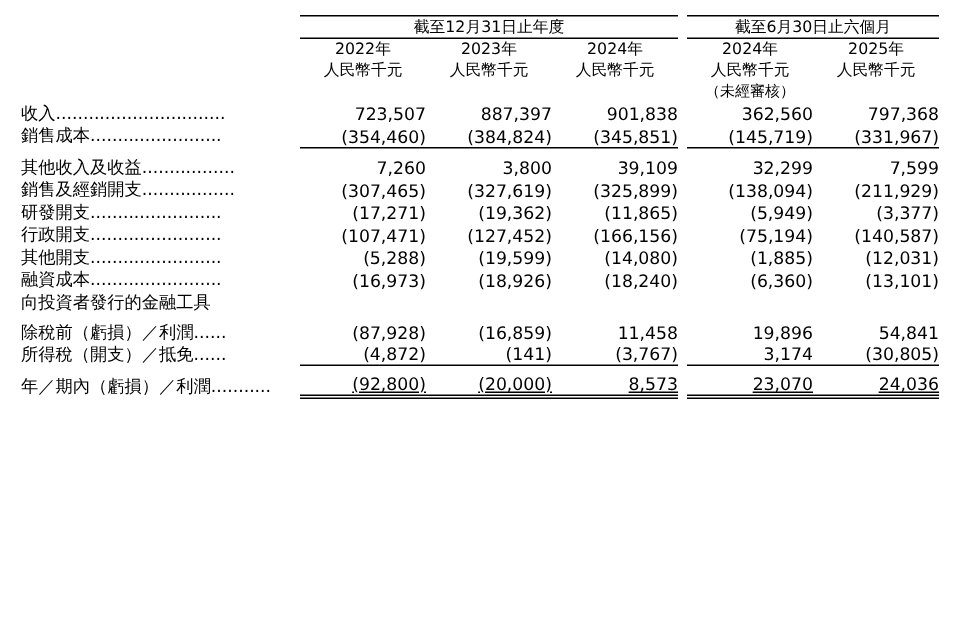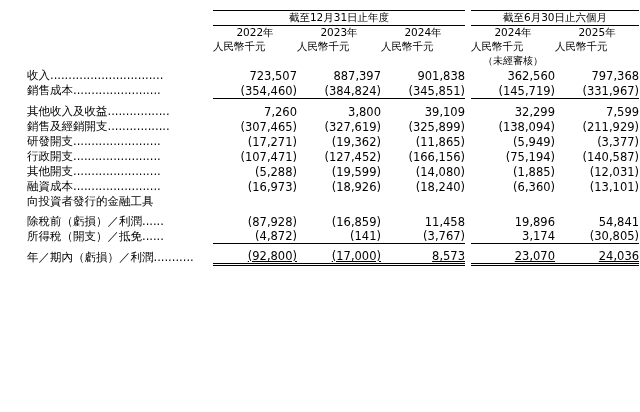"截至12月31日止年度" table.fin { margin-left: 27px -> 14px }
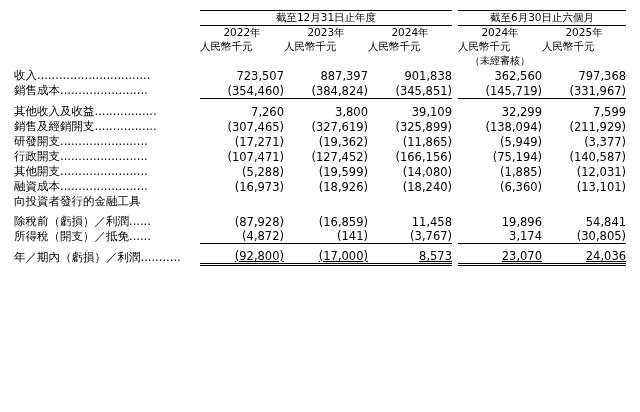"人民幣千元" .hdr-unit { text-align: left -> center }
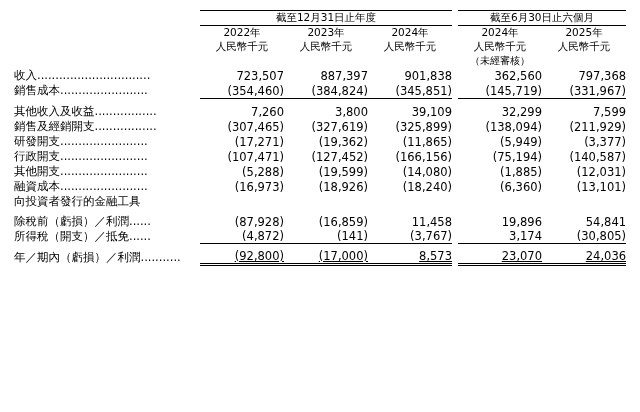"(17,000)" td.num { text: 17,000 -> 20,000 }
